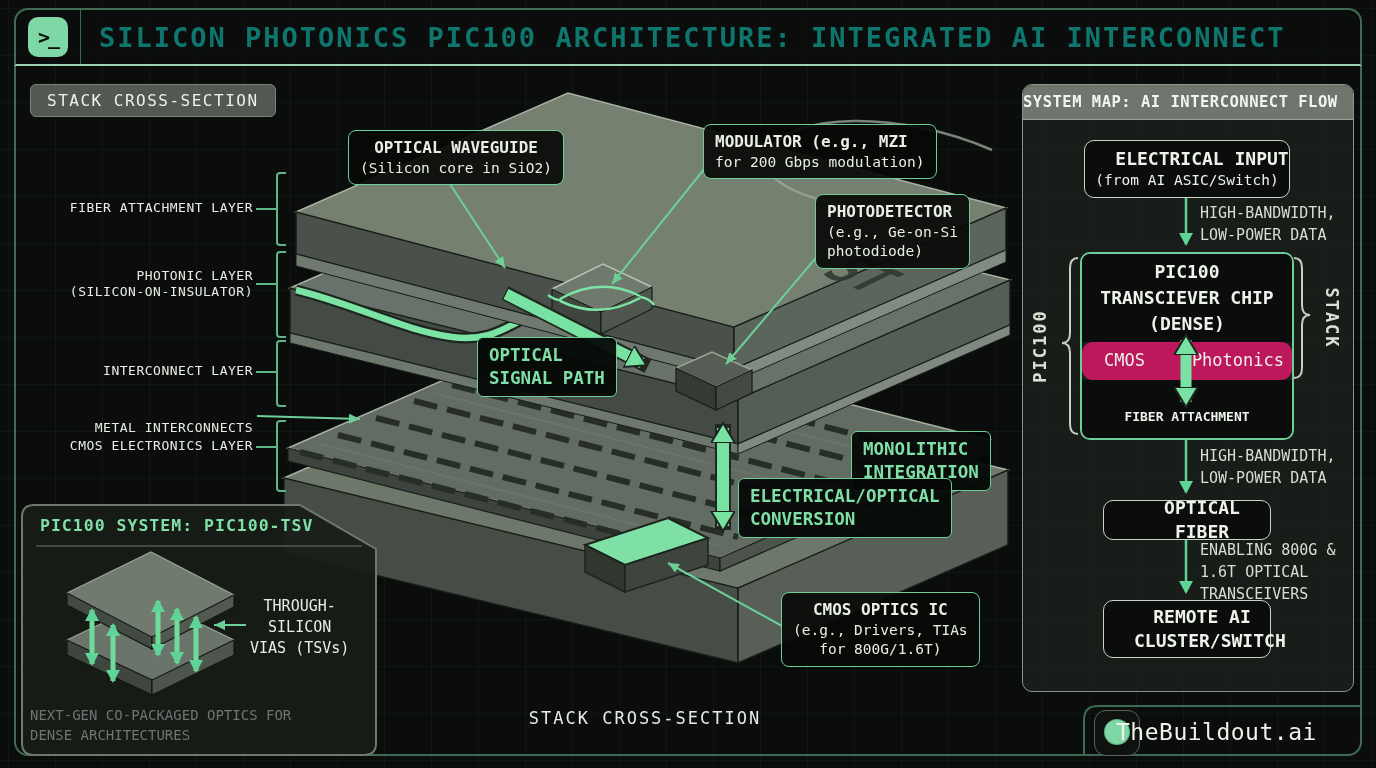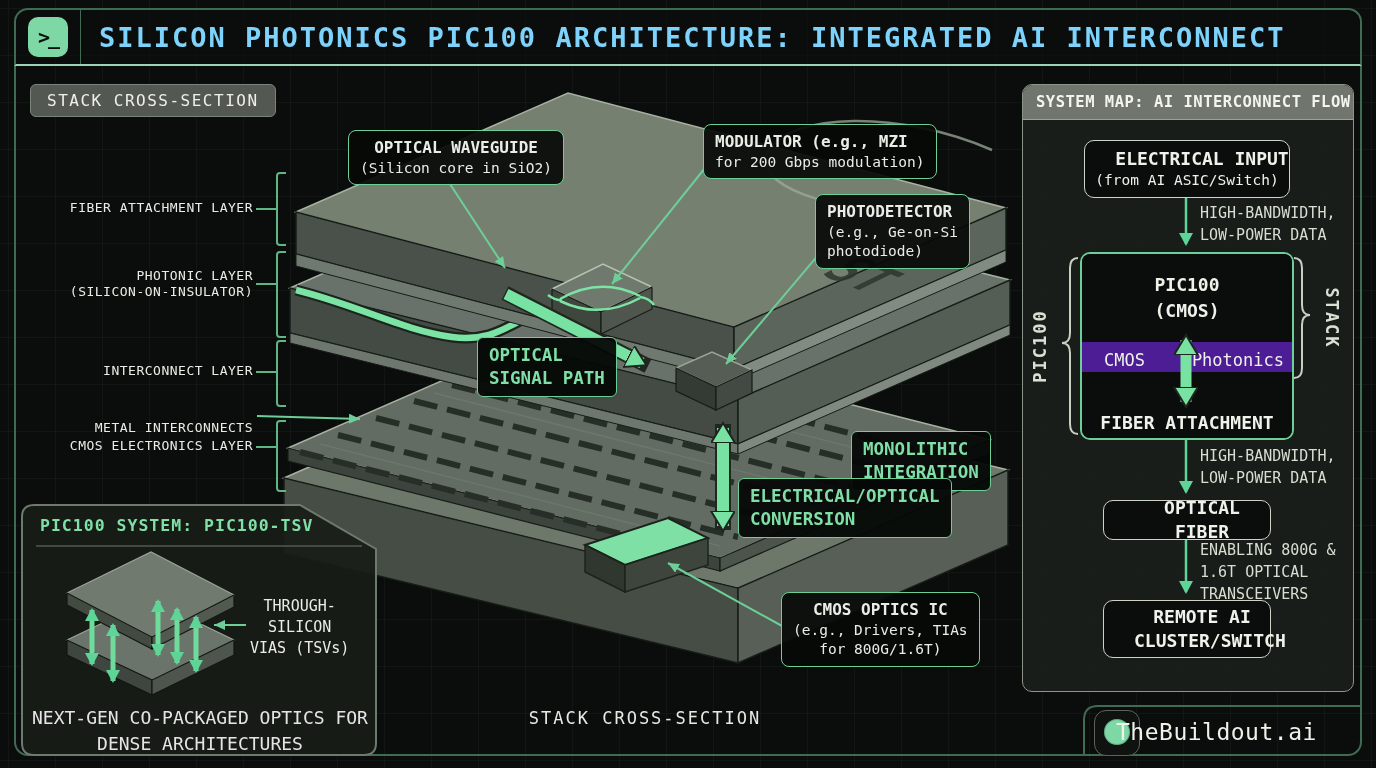"SILICON PHOTONICS PIC100 ARCHITECTURE:" .hdr .title { color: #7dd3fc -> #0f766e }
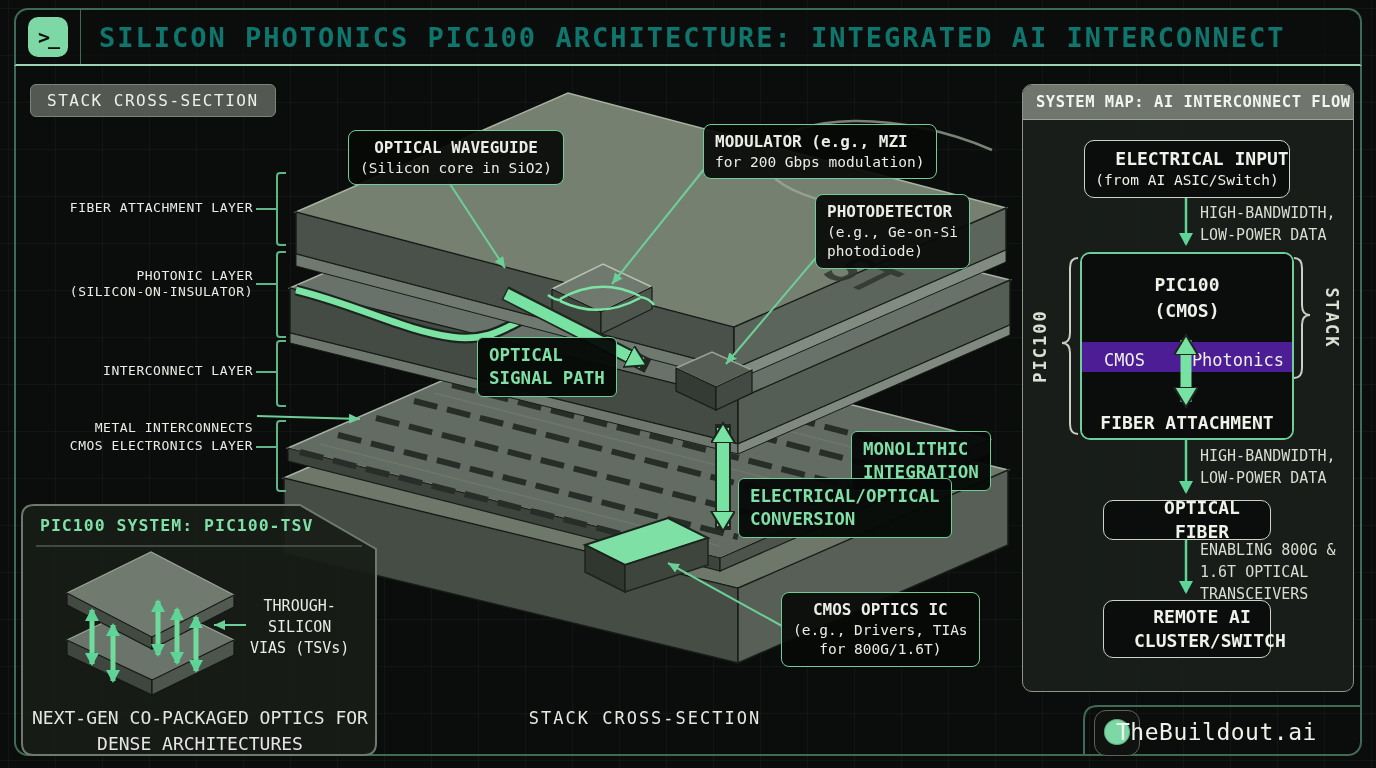"SYSTEM MAP: AI INTERCONNECT FLOW" .smap .bar { padding-left: 13px -> none }
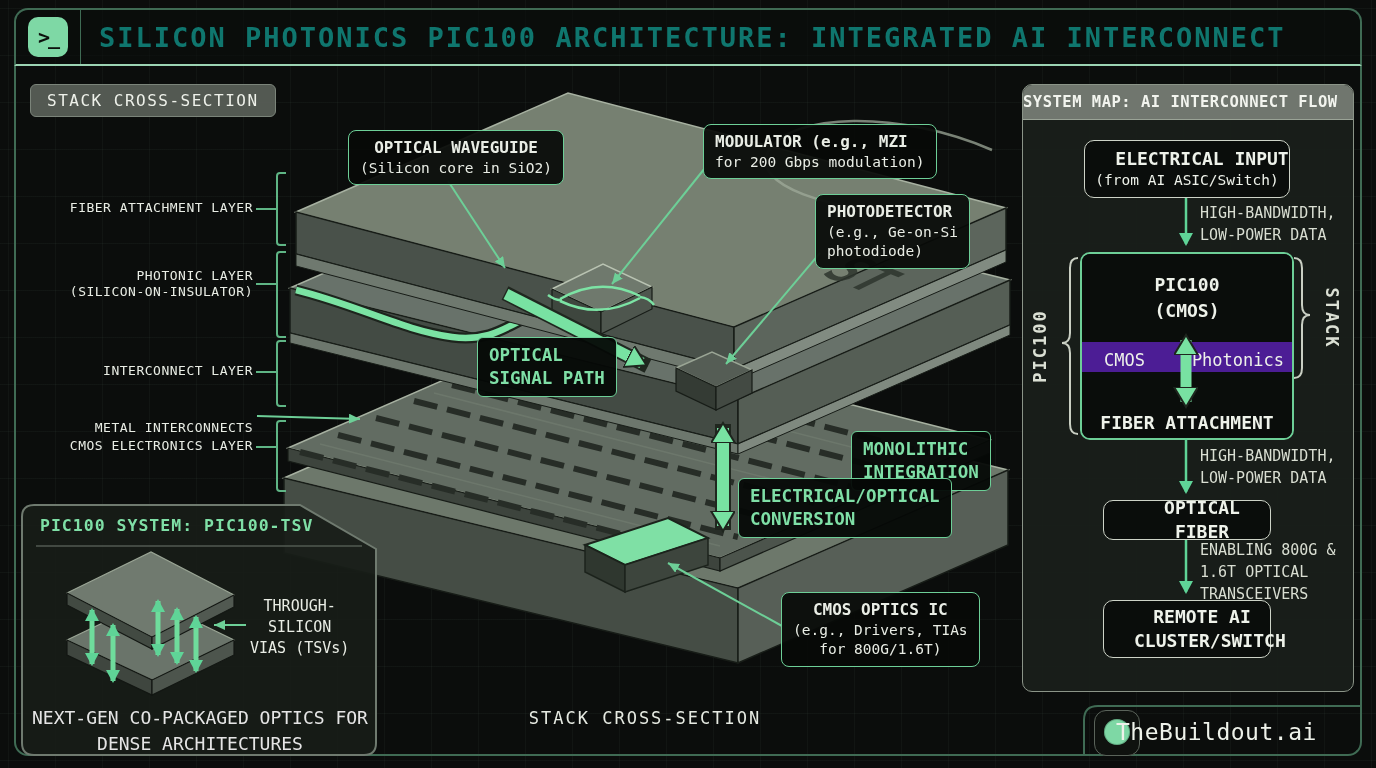"TRANSCIEVER CHIP" span { html: none -> <span>TRANSCIEVER CHIP</span> }
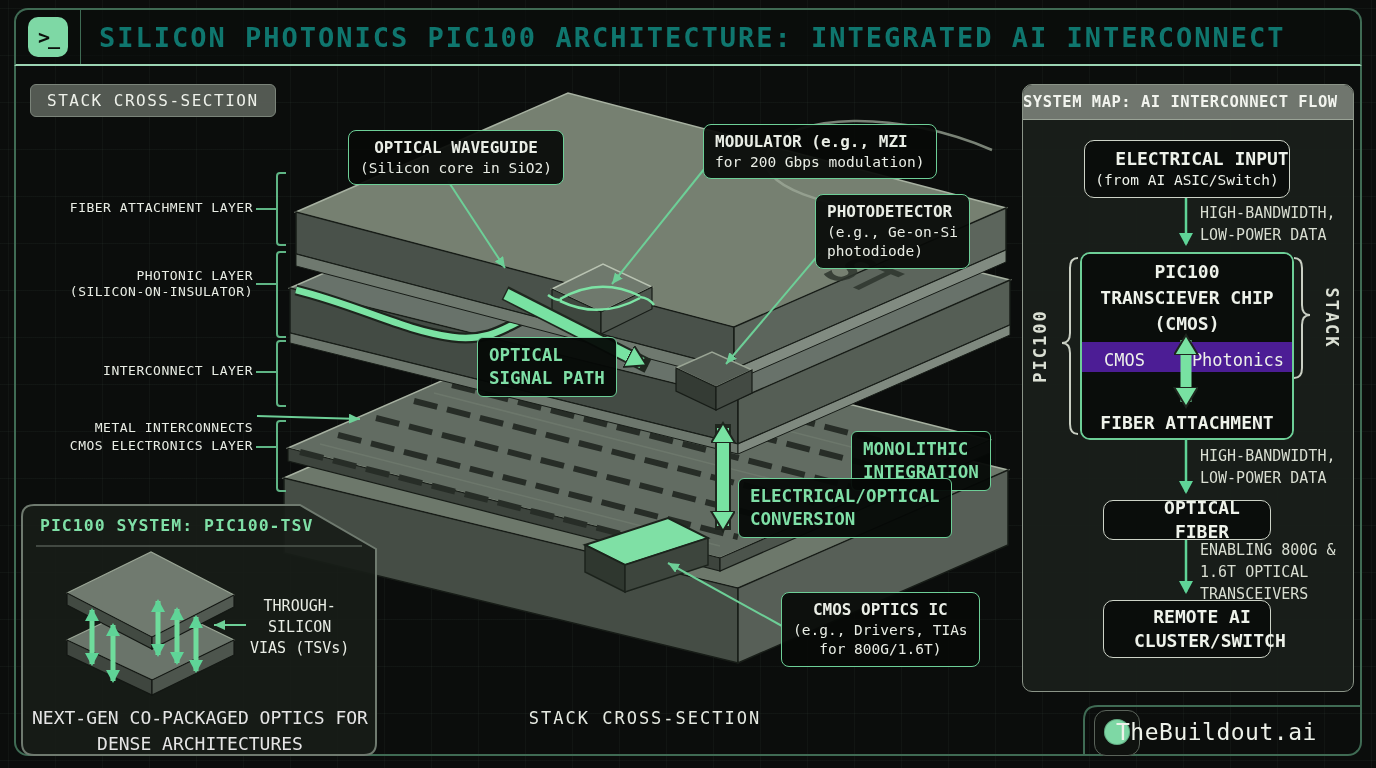"(CMOS)" span { text: CMOS -> DENSE }
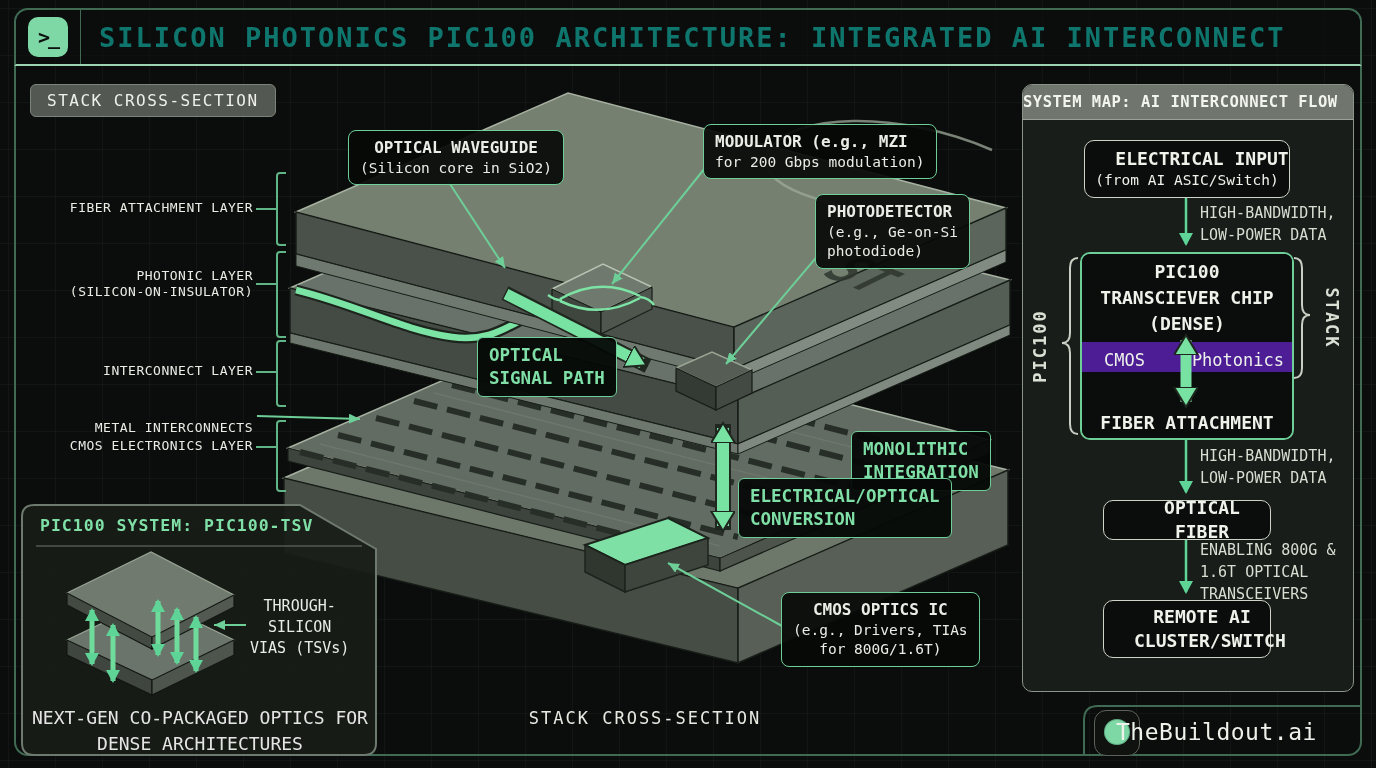"CMOS" .chipbox .msec { background: #4c1d95 -> #be185d; border-radius: none -> 11px; height: 30px -> 38px }
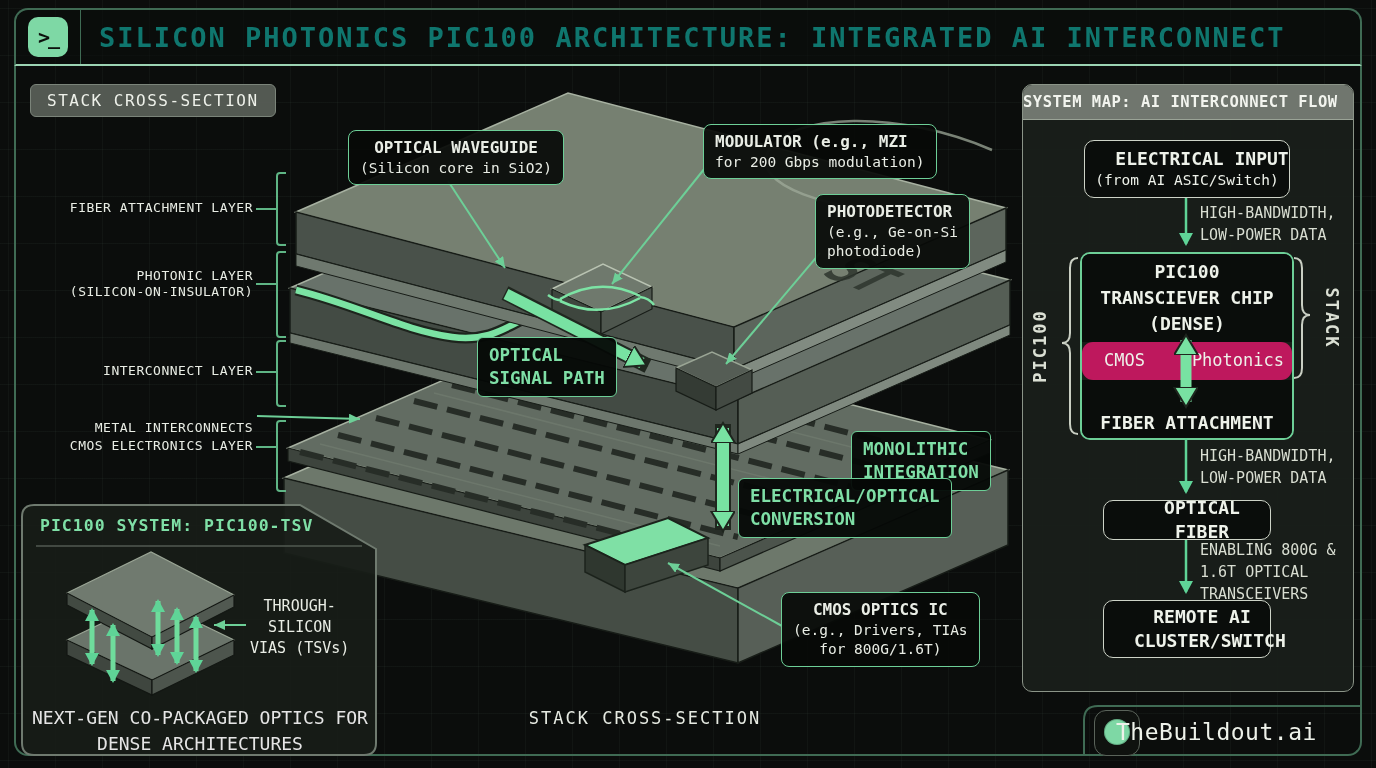"FIBER ATTACHMENT" .chipbox .bsec { font-size: 18px -> 13px; padding-bottom: 5px -> 14px }
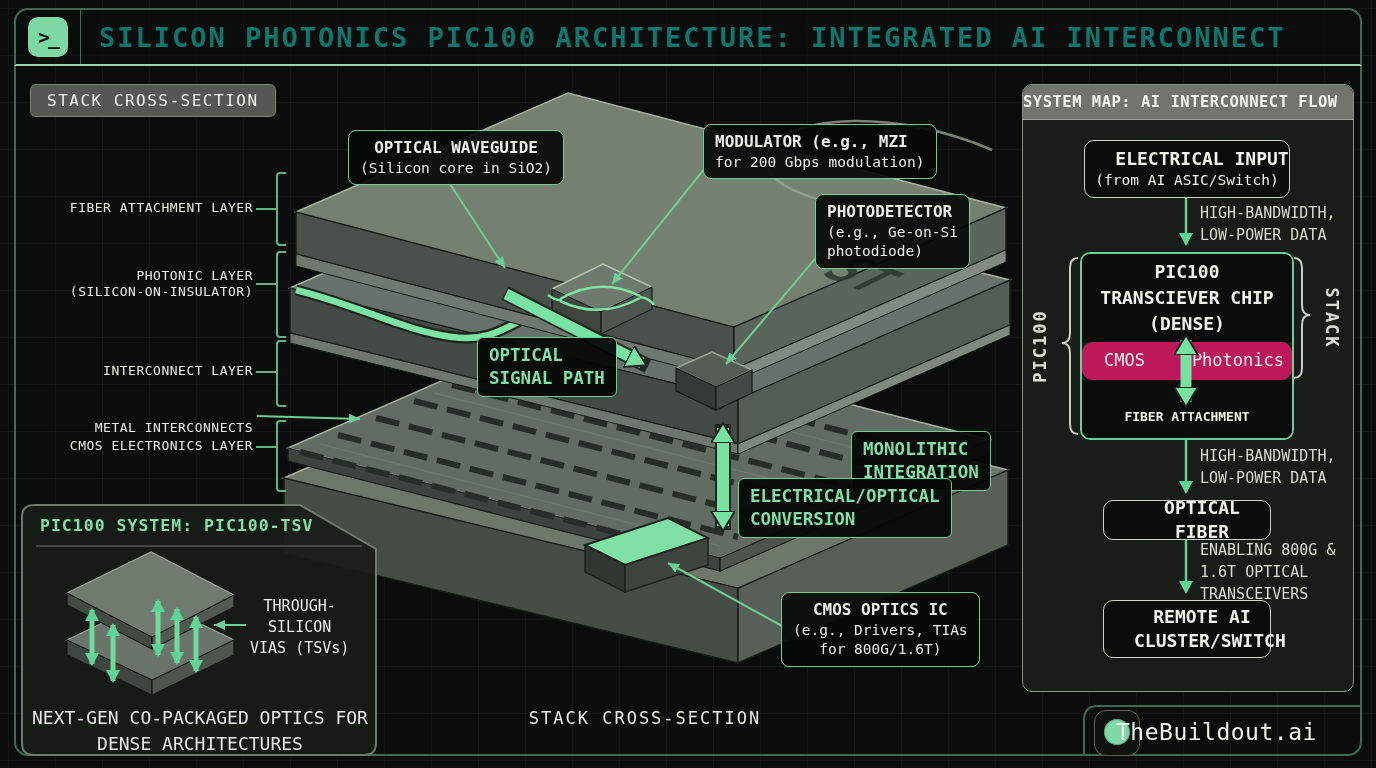"NEXT-GEN CO-PACKAGED OPTICS FOR" .rm-cap { color: #e5e5e5 -> #737373; font-size: 18px -> 14px; text-align: center -> none }
